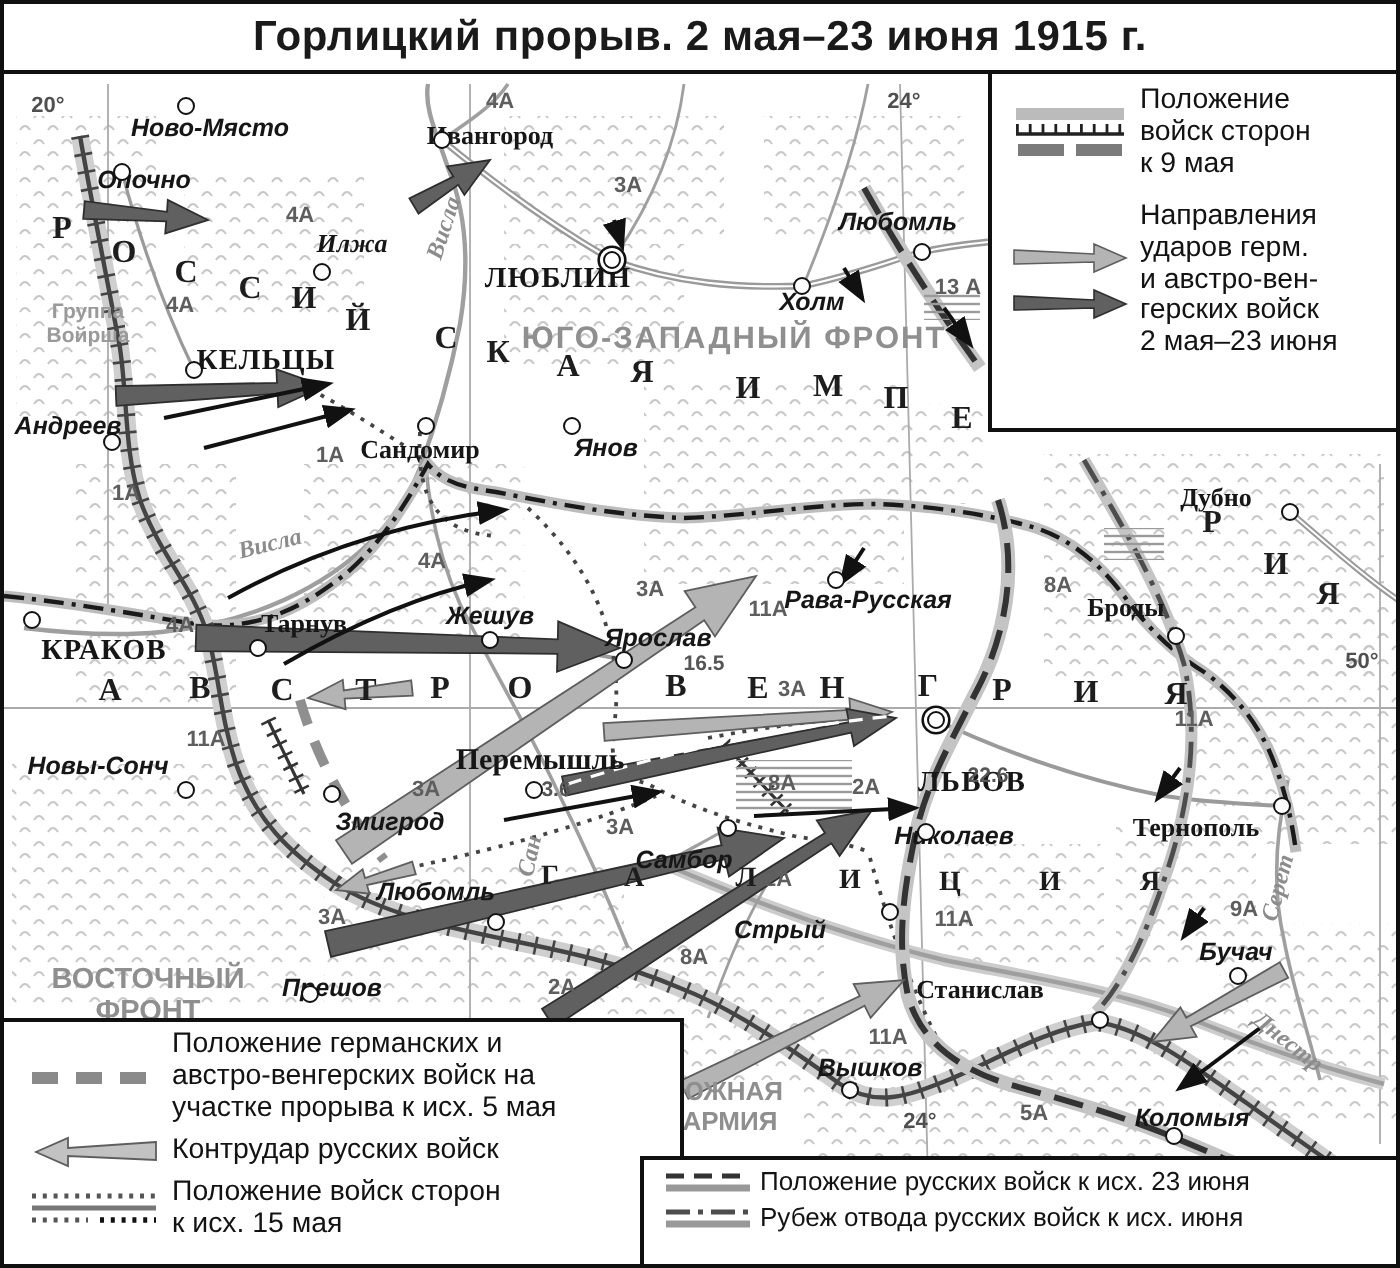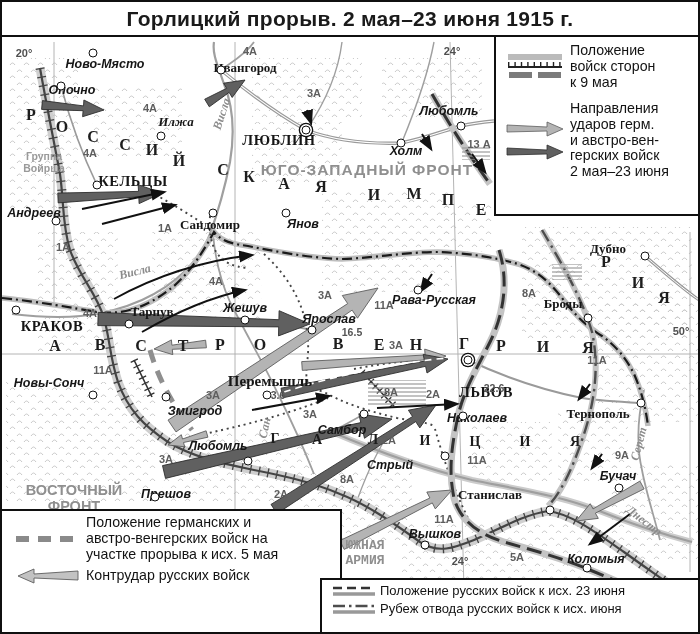"ЮЖНАЯ" div.lbl { font-family: Liberation Mono, monospace -> none }
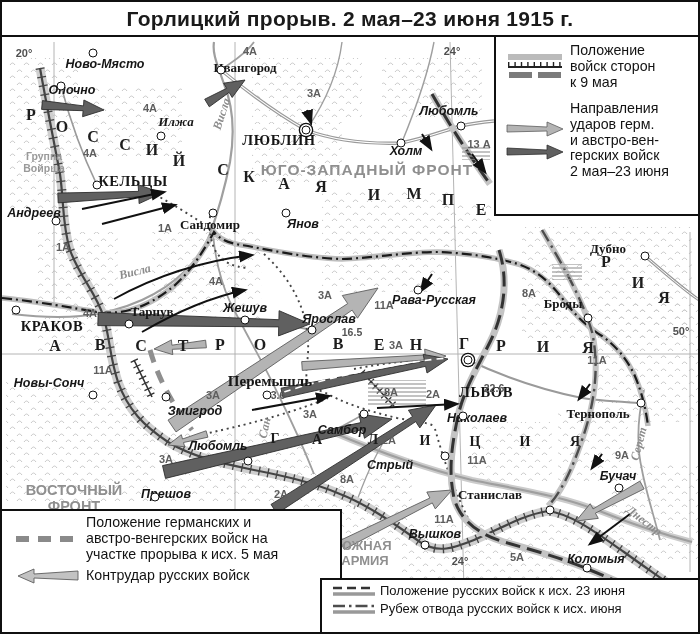"Положение войск сторон" div.row { html: none -> <div> <div> <svg> <line></line> <line></line> <line></line> <line></line> </svg> </div> <div>Положение войск сторон к исх. 15 мая</div> </div> }
